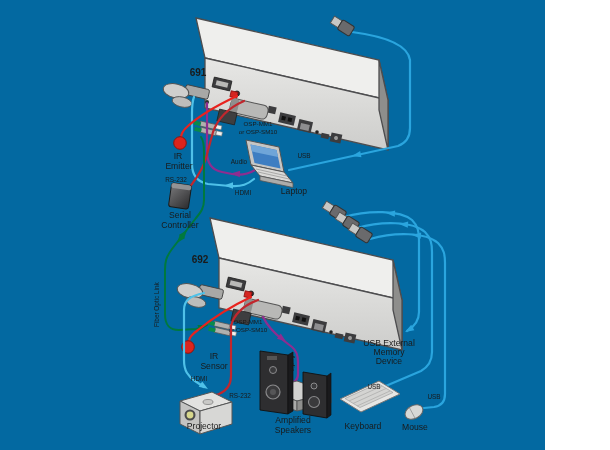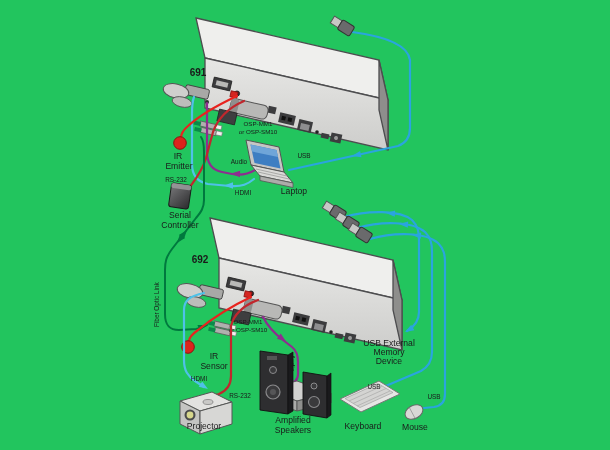"691" .stage { background: #22c55e -> #0369a1; width: 610px -> 545px }
